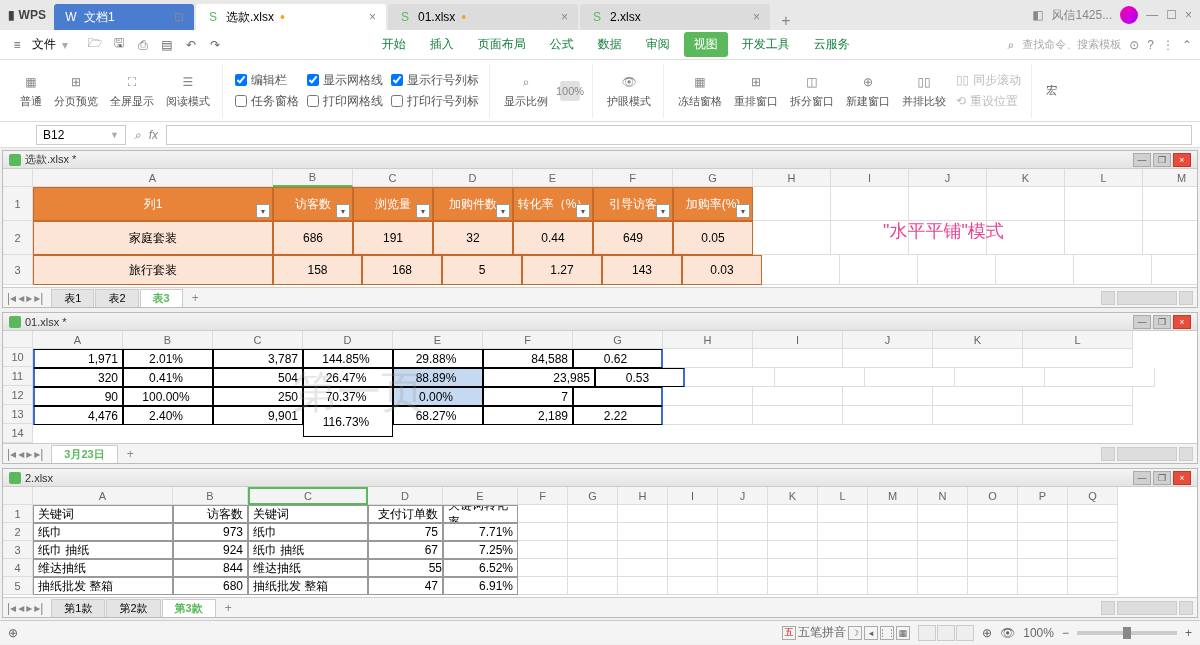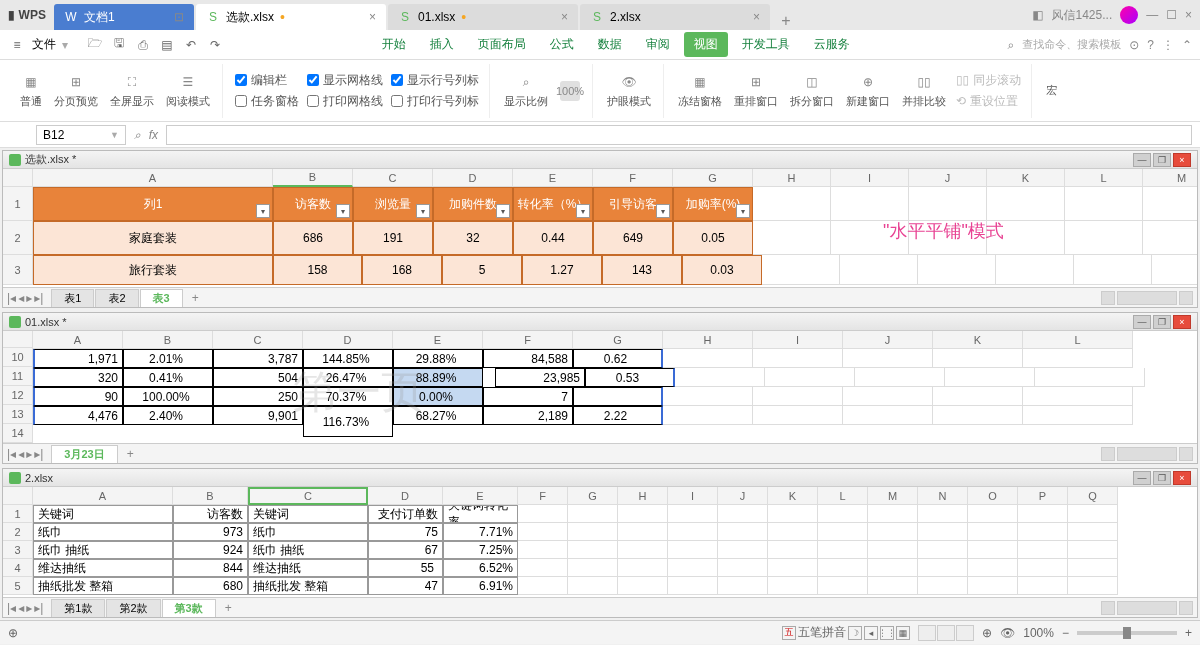"23,985" div.cell { margin-left: 12px -> none; width: 90px -> 112px }
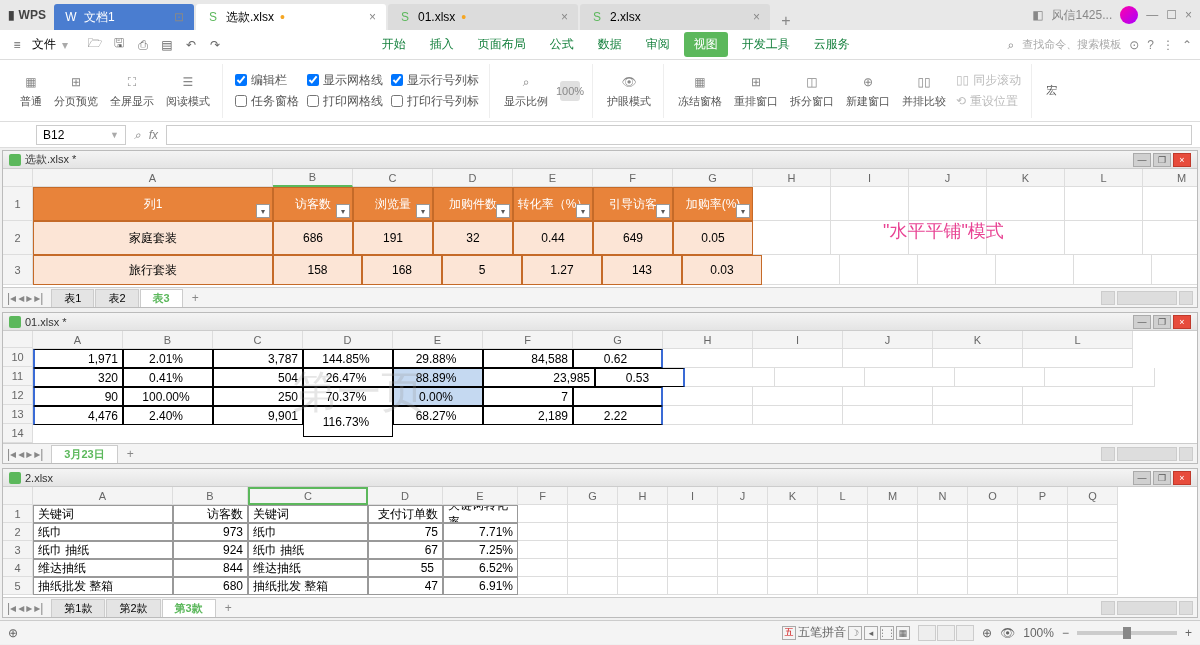"55" div.cell { padding: 0px 8px -> 0px 0 }
